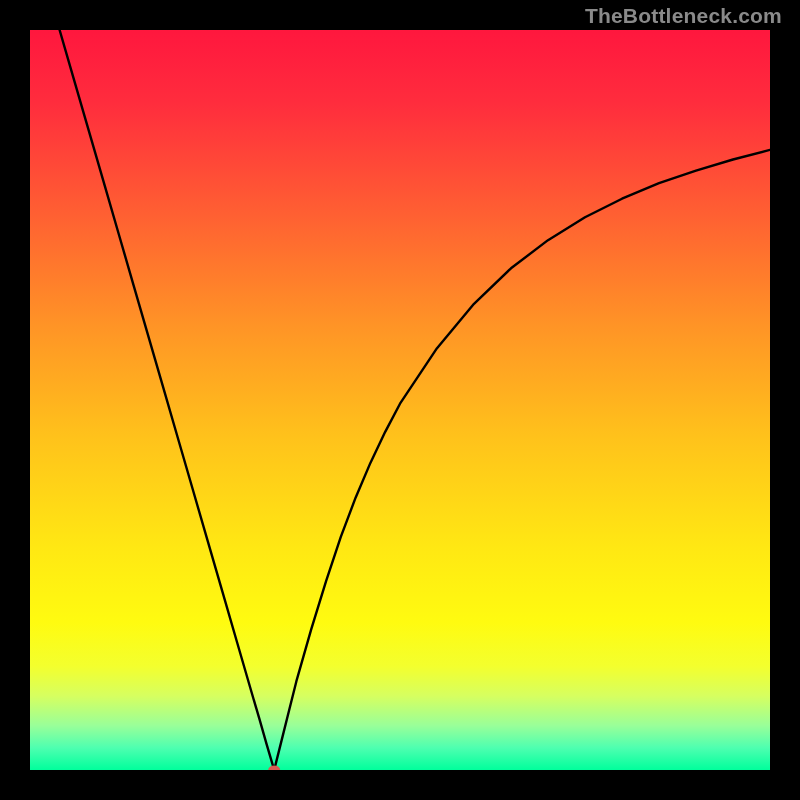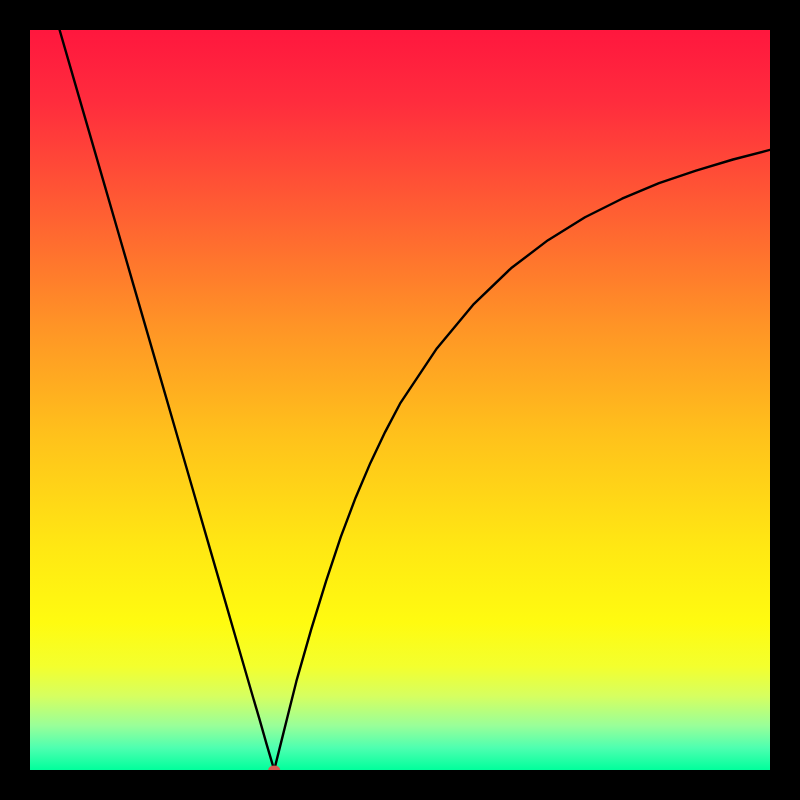"TheBottleneck.com" div.watermark { html: none -> <div>TheBottleneck.com</div> }
